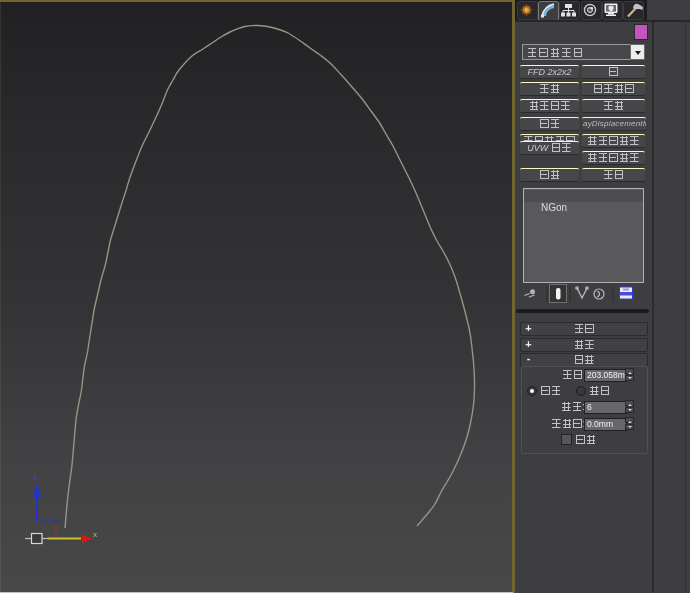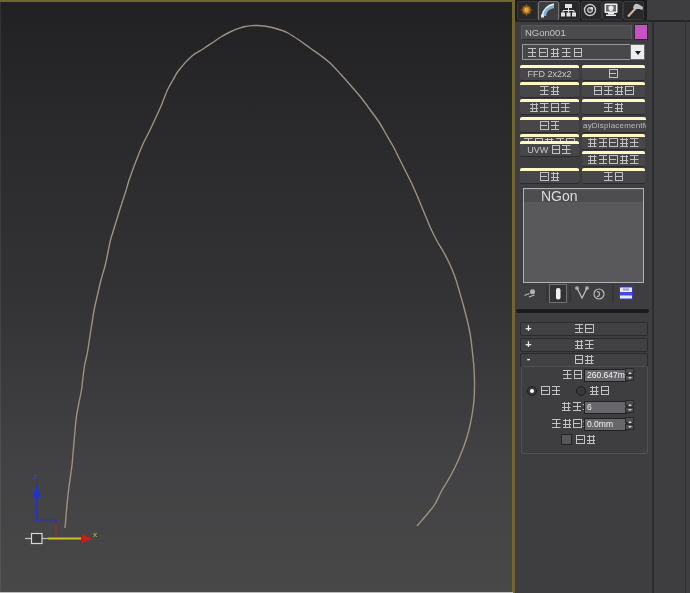"NGon001" div { html: <div>NGon001</div> -> none }
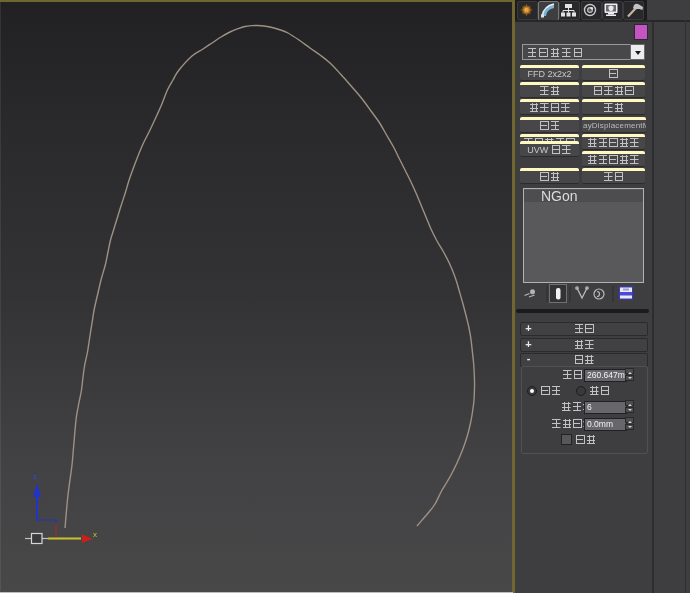"FFD 2x2x2" .btn { border-top: 3px solid #fef9c3 -> 1px solid #fef9c3; font-style: none -> italic }
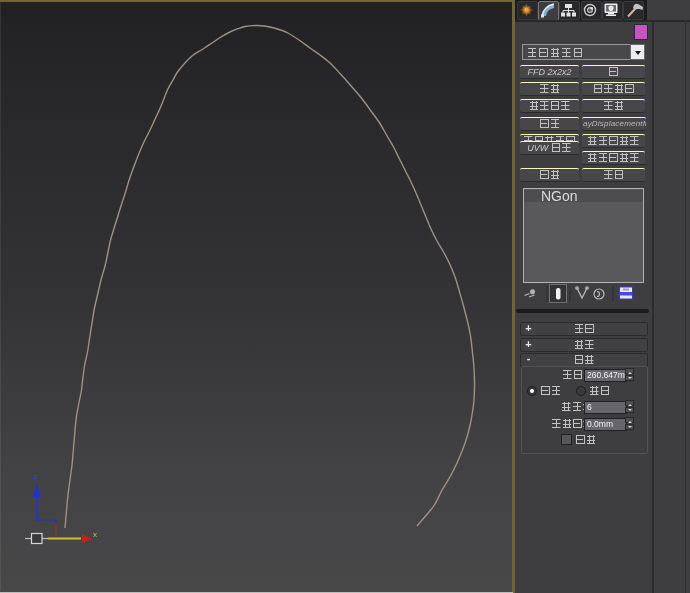"NGon" #stackrow { font-size: 14px -> 10px; padding: 0 0 0 17px -> 12px 0 0 17px }
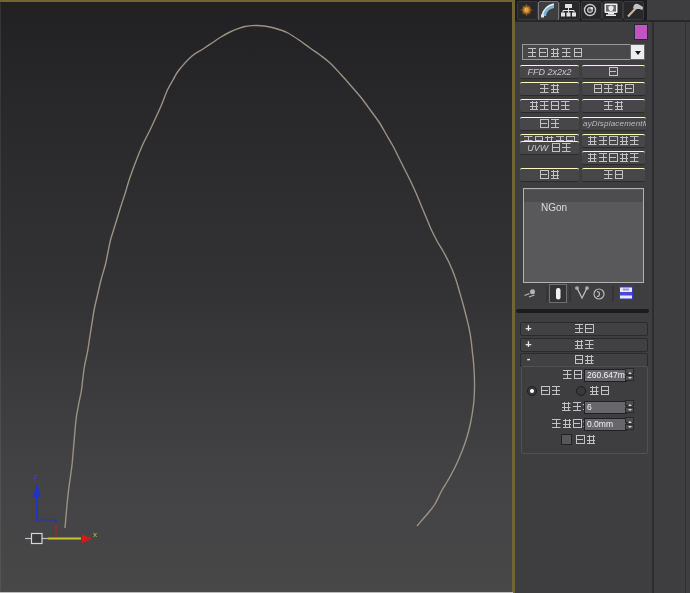"260.647m" div.spin { text: 260.647m -> 203.058m }
